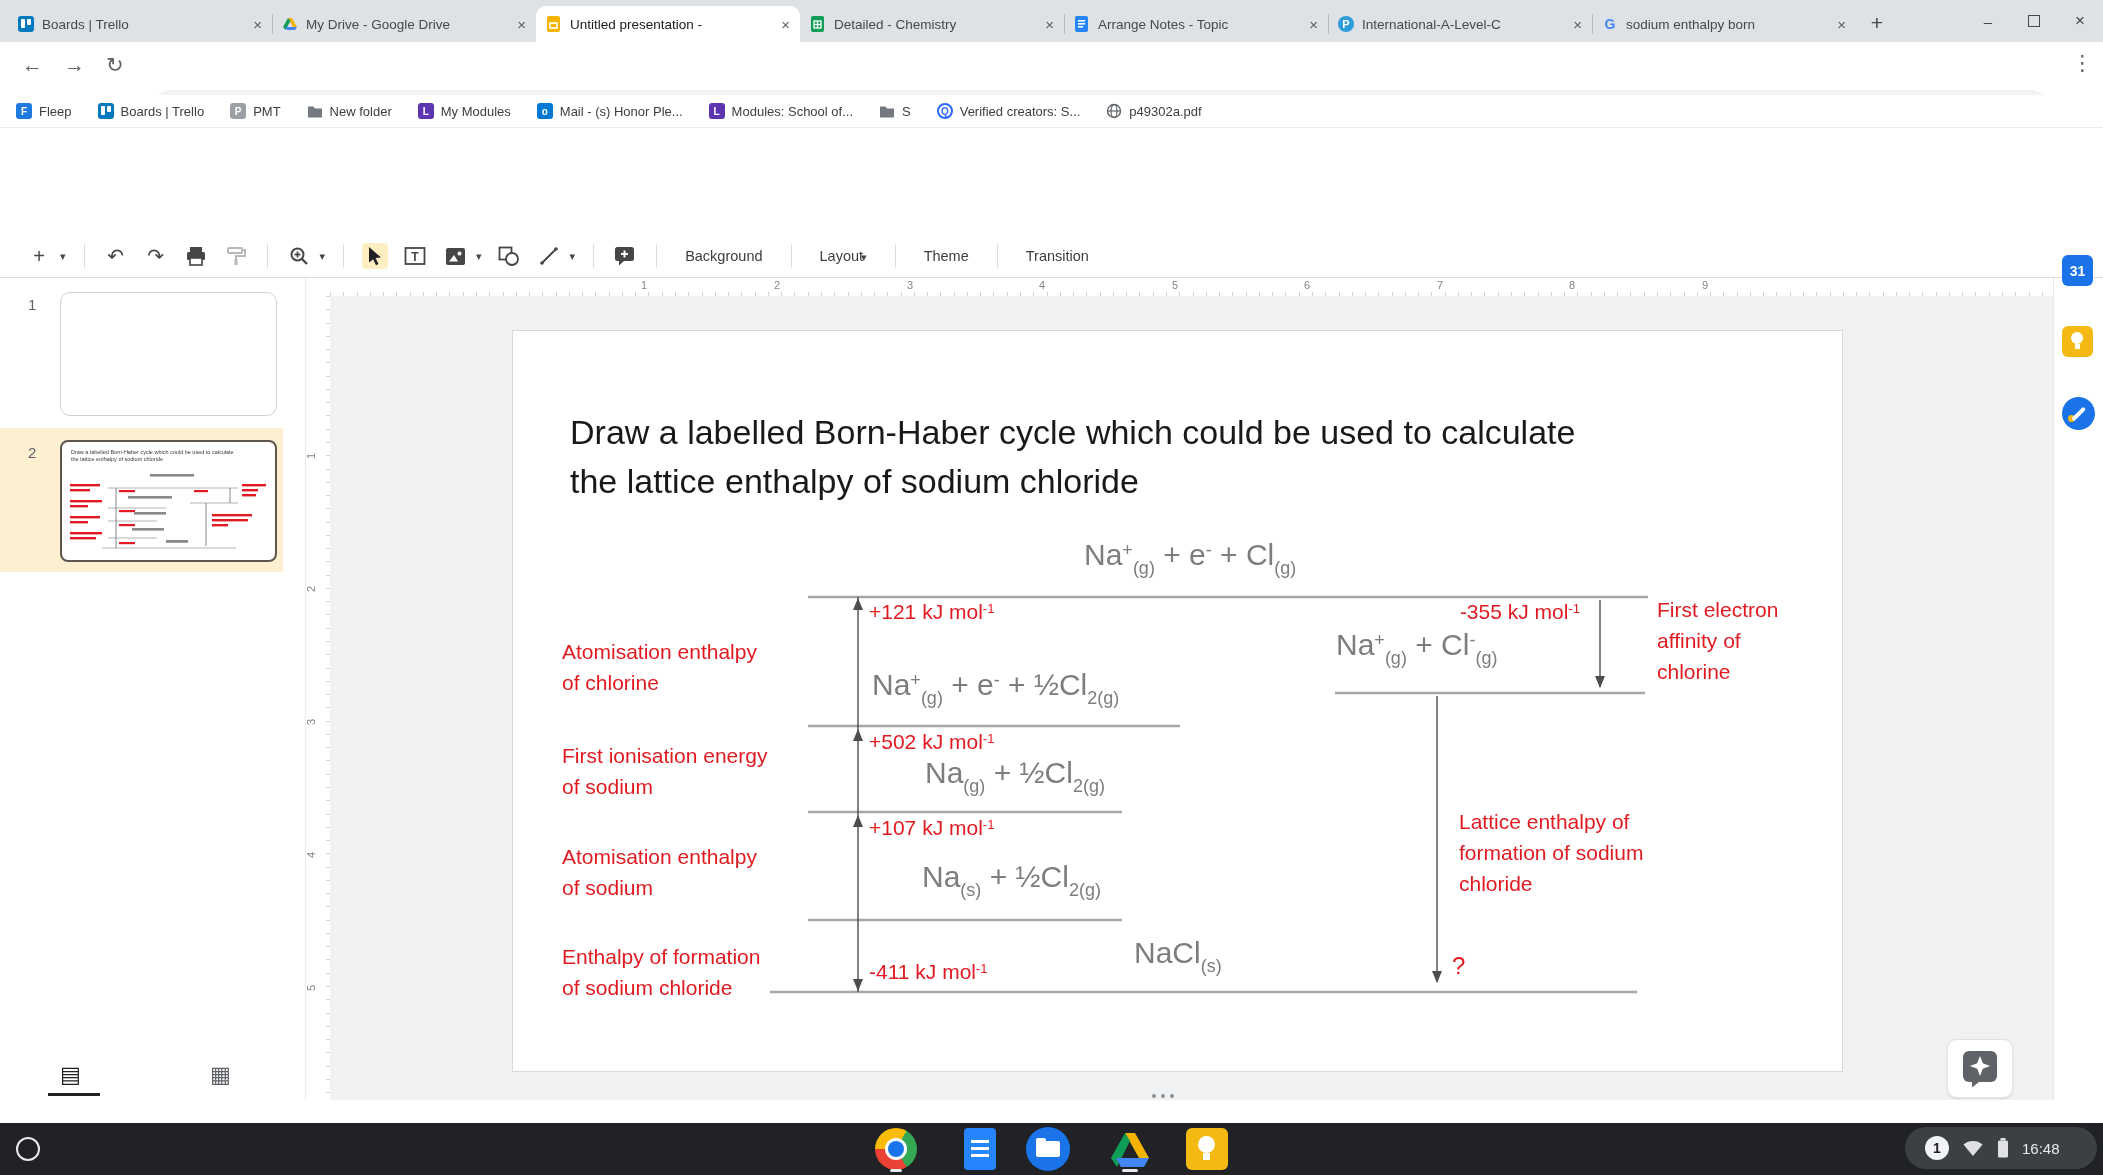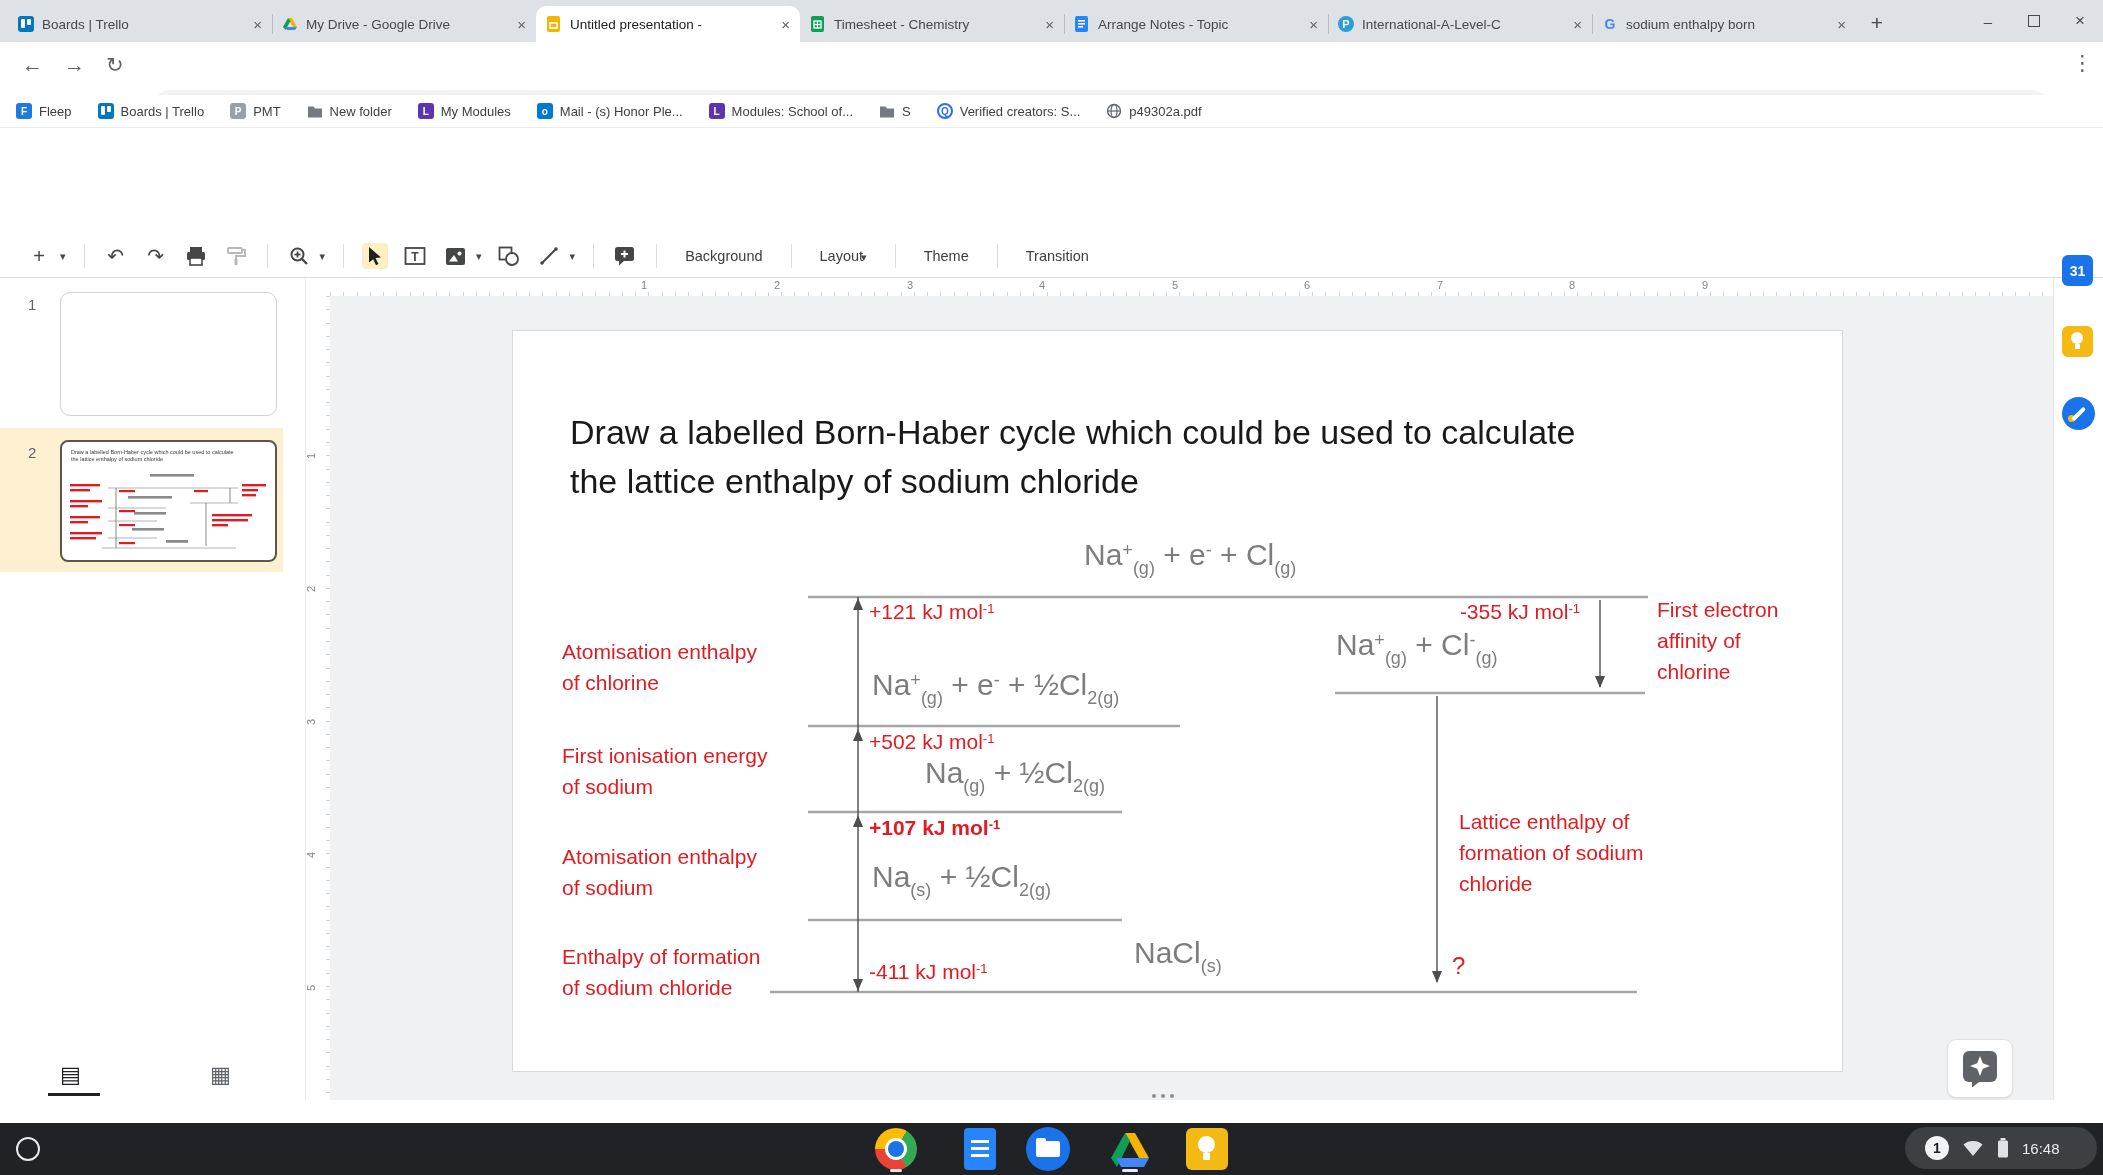"Timesheet - Chemistry" span.title { text: Timesheet -> Detailed }
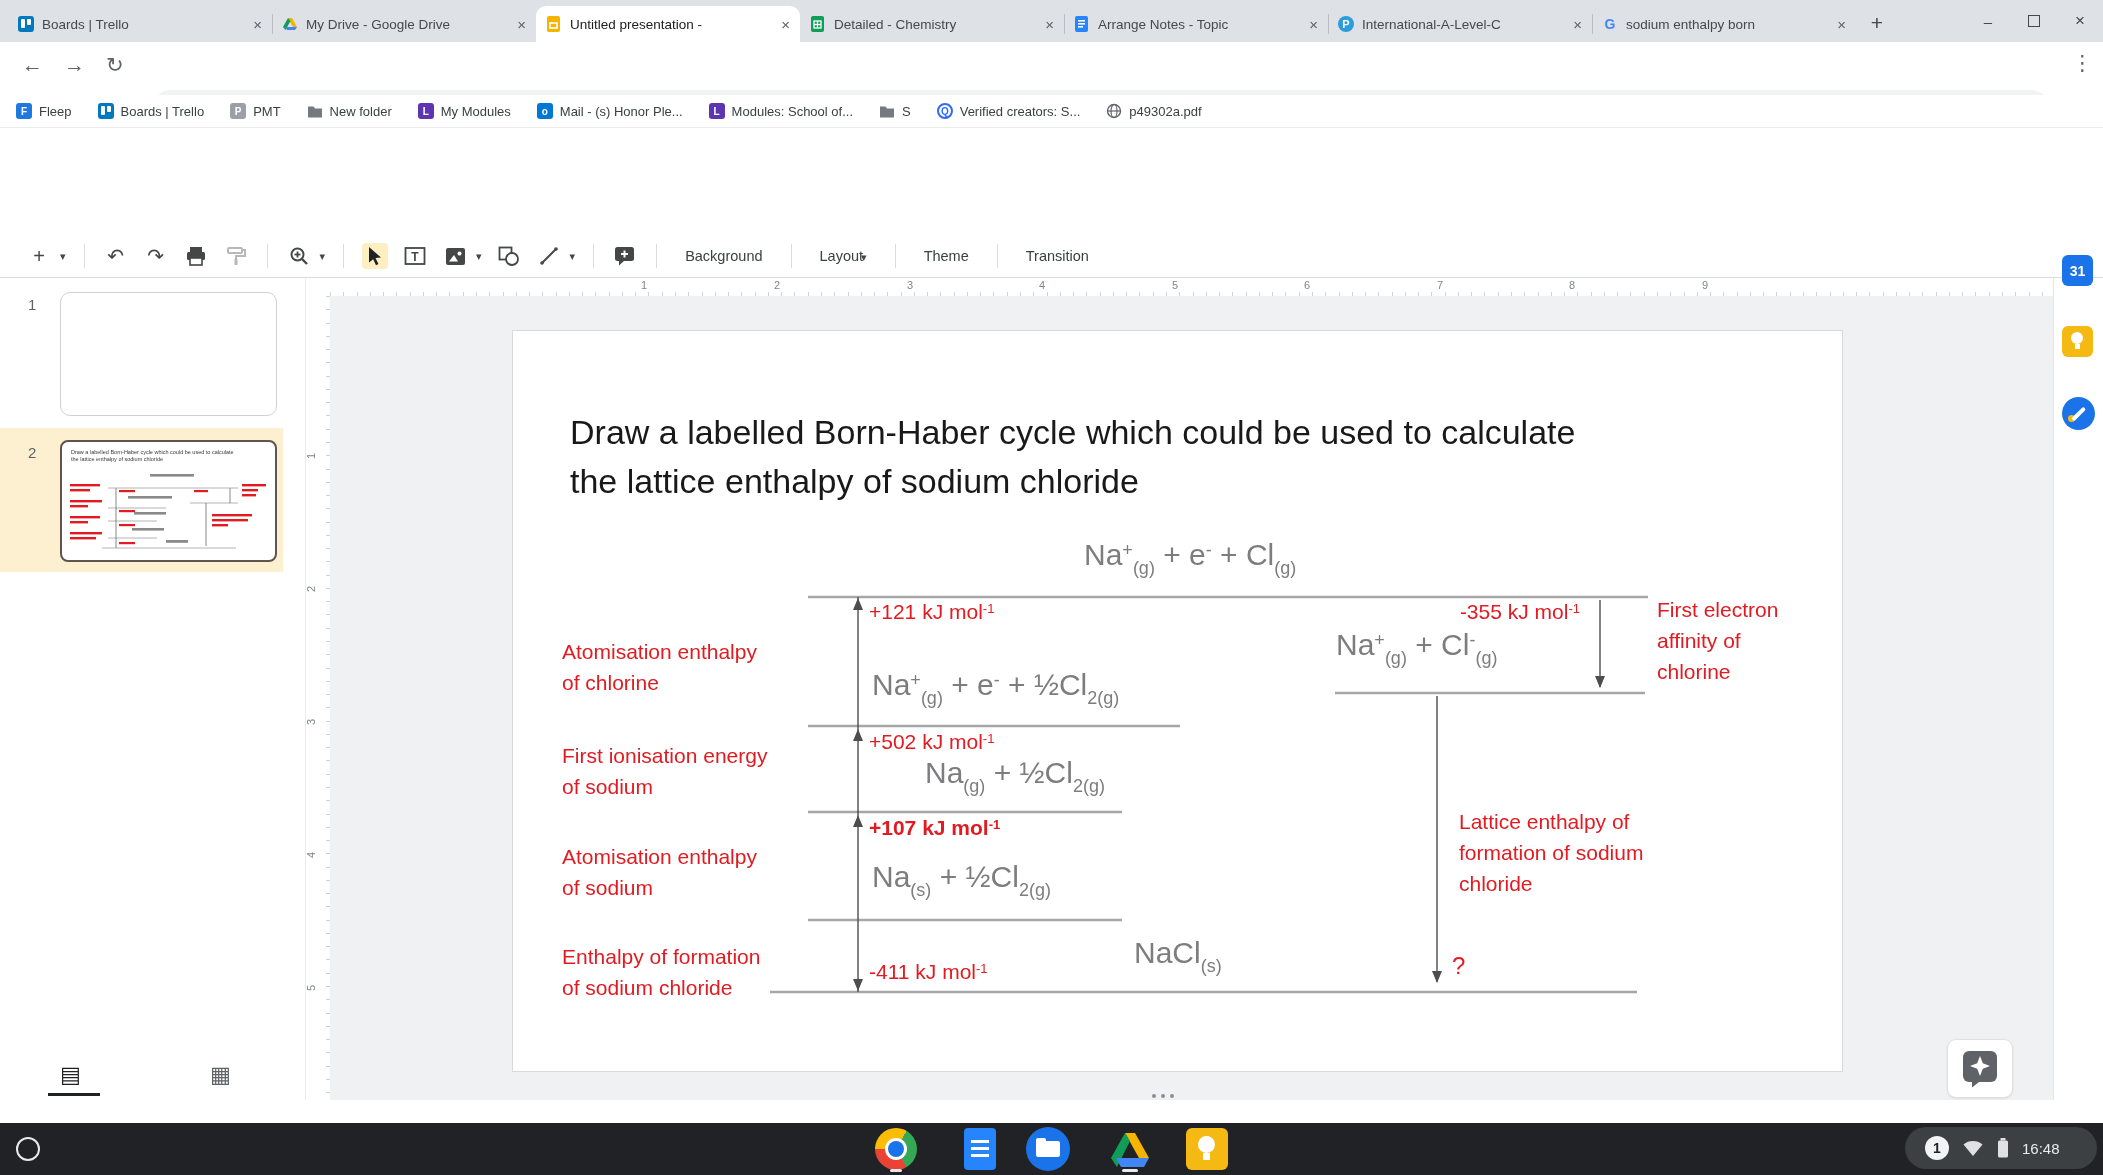"+107 kJ mol-1" div.energy { font-weight: bold -> none }
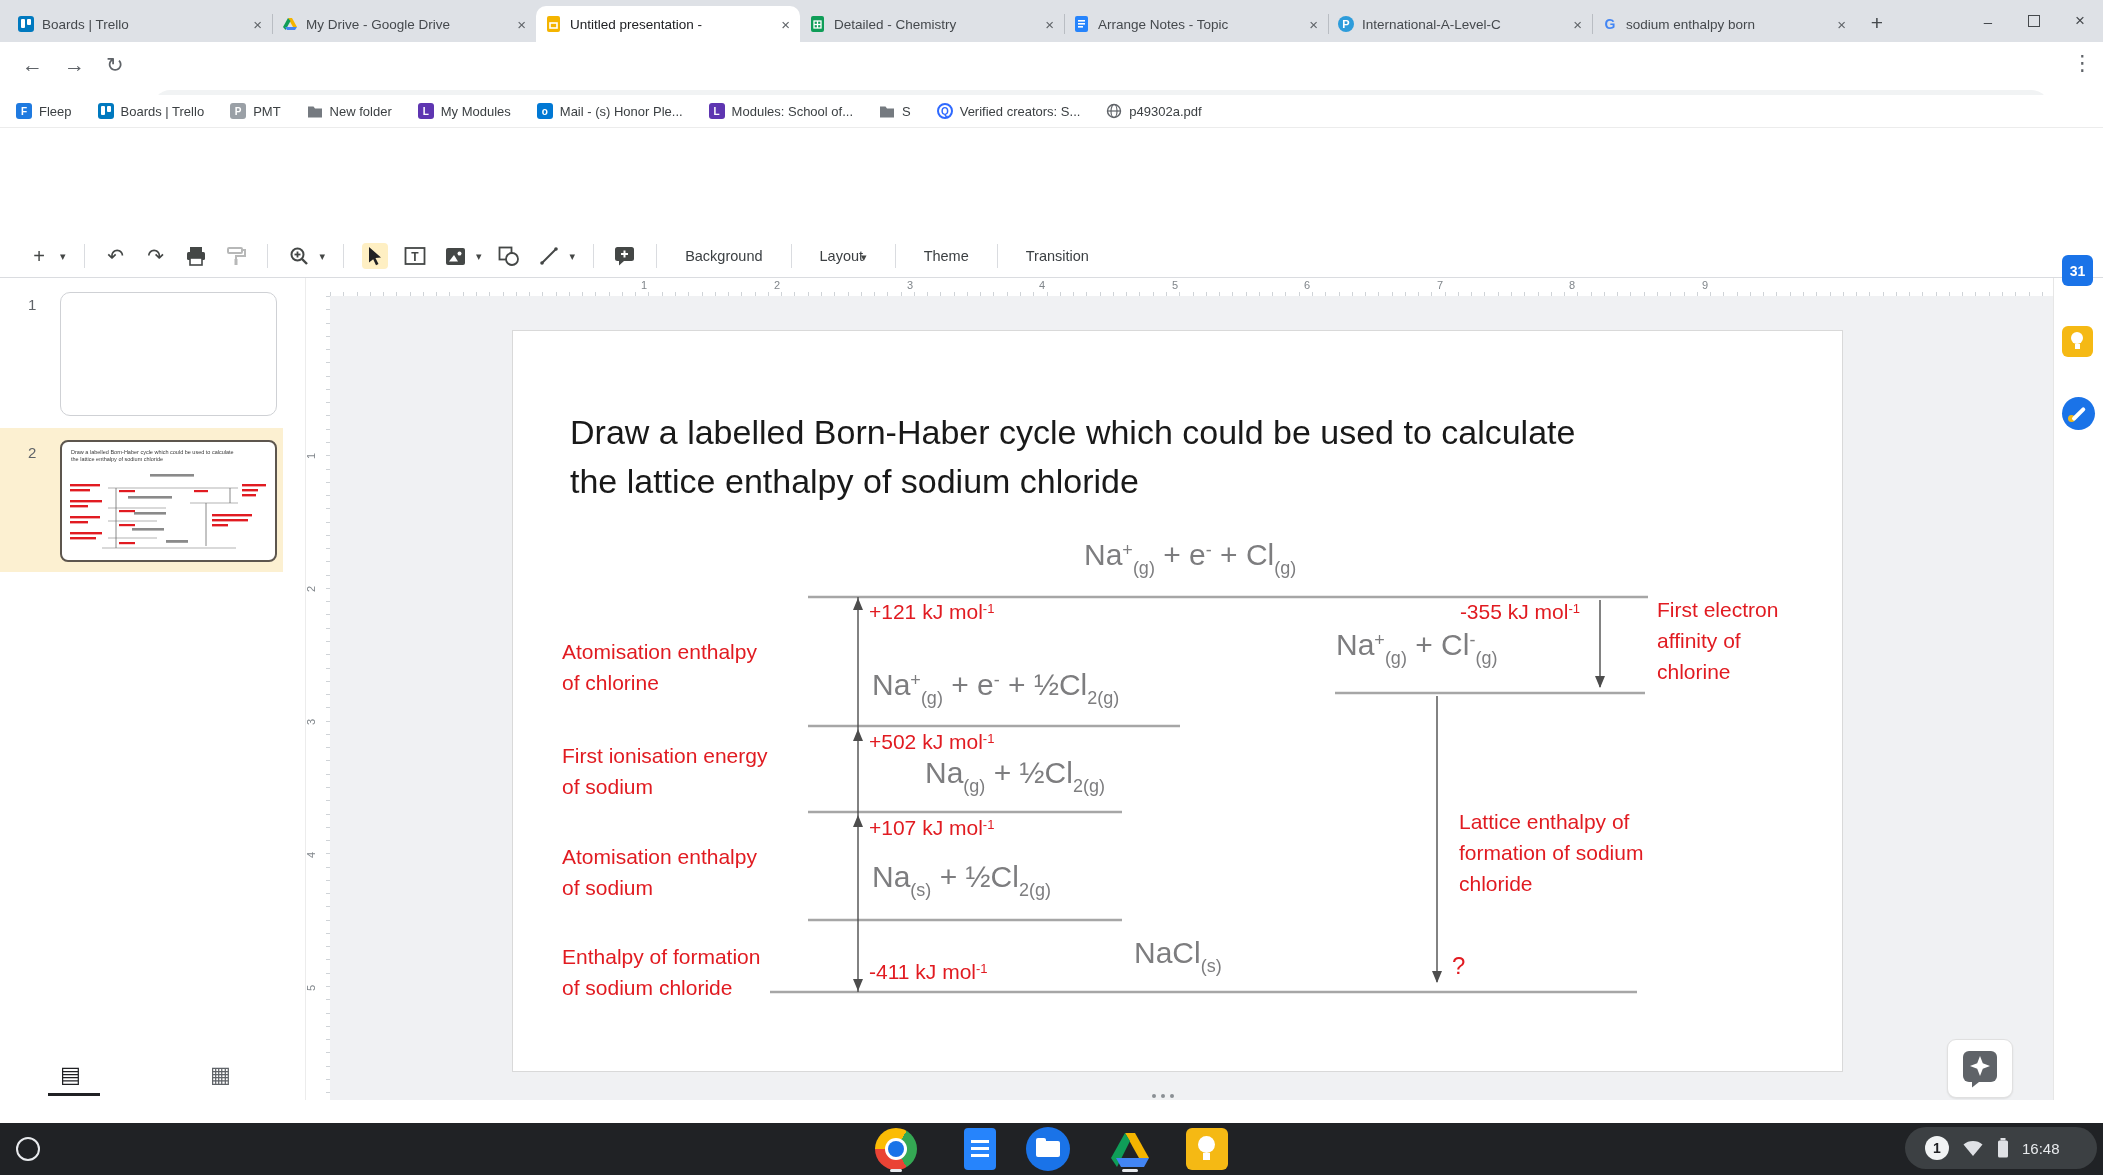"Na(s) + ½Cl2(g)" div.formula { left: 872px -> 922px }
